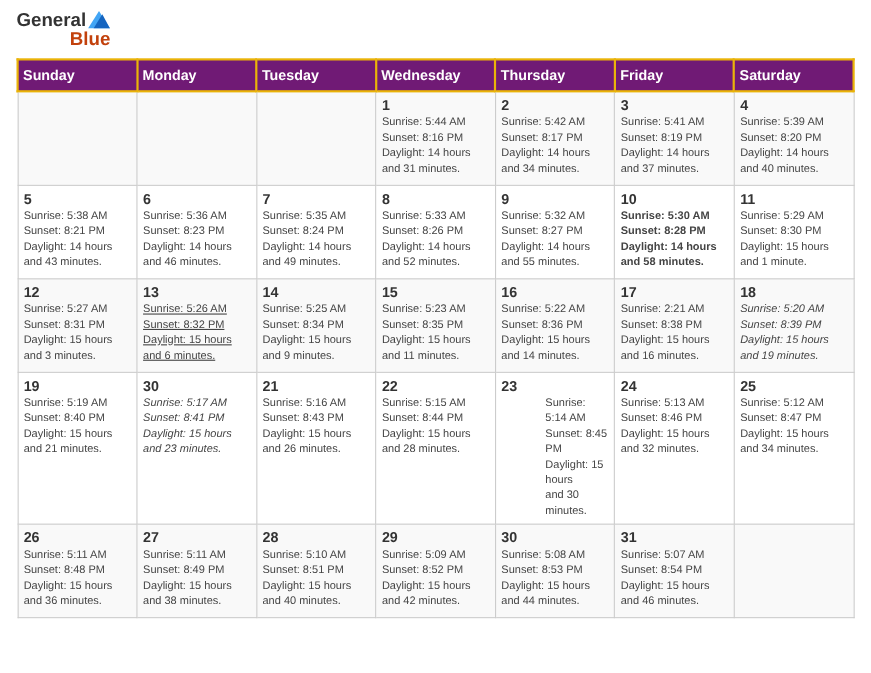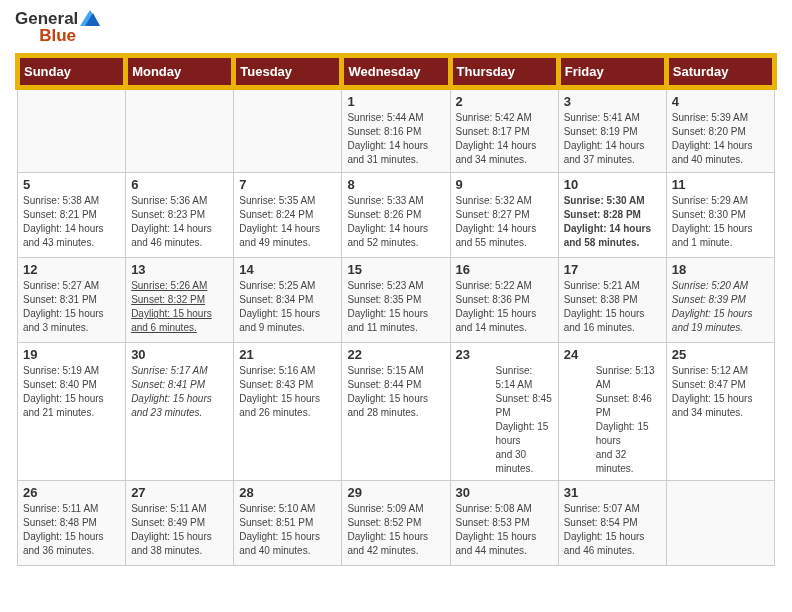"General" div { align-items: center -> flex-end }
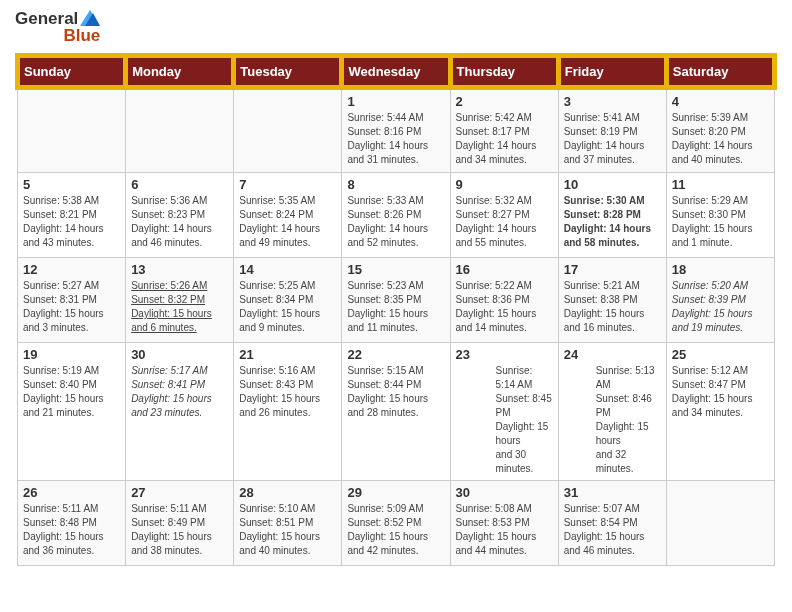"Sunday" thead tr th { background-color: #7f1d1d -> #701a75; border: 5px solid #eab308 -> 2px solid #eab308 }
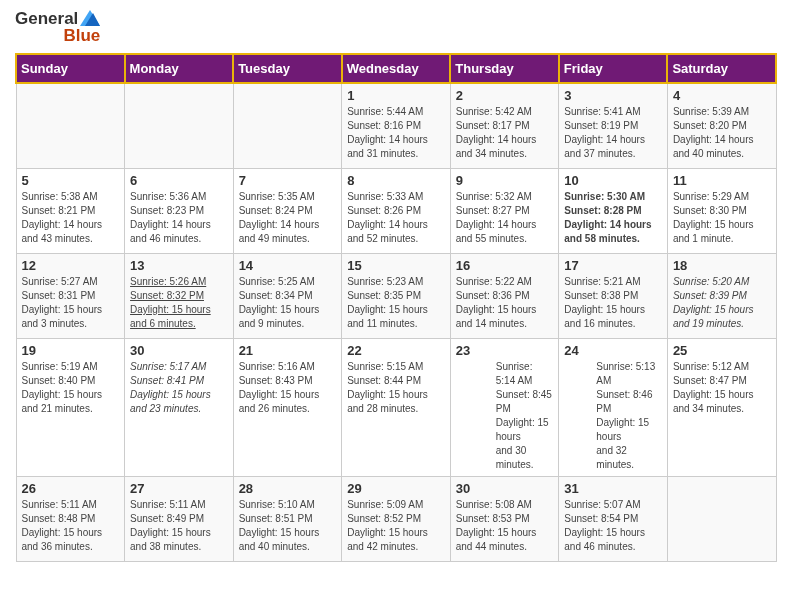"Sunrise: 5:21 AM" div.day-info { text: 5:21 -> 2:21 }
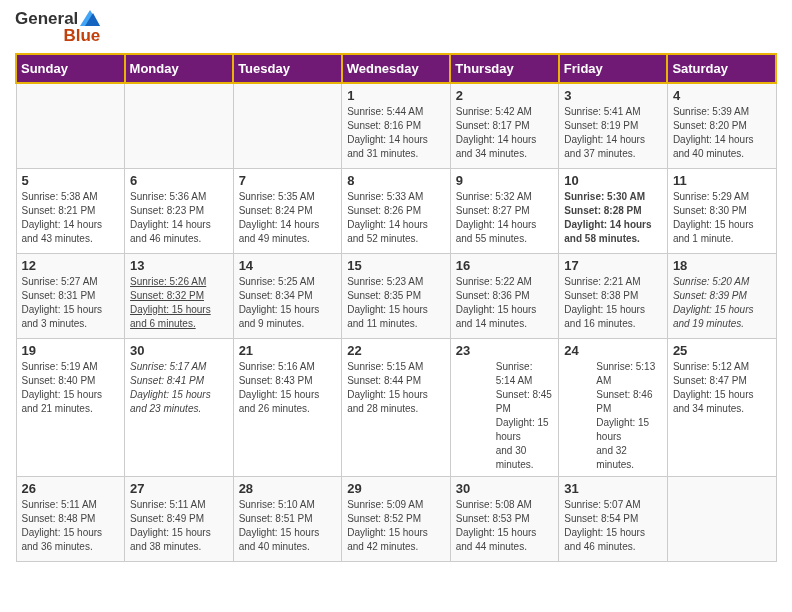"Sunrise: 5:13 AM" div.day-info { margin-left: 32px -> none }
